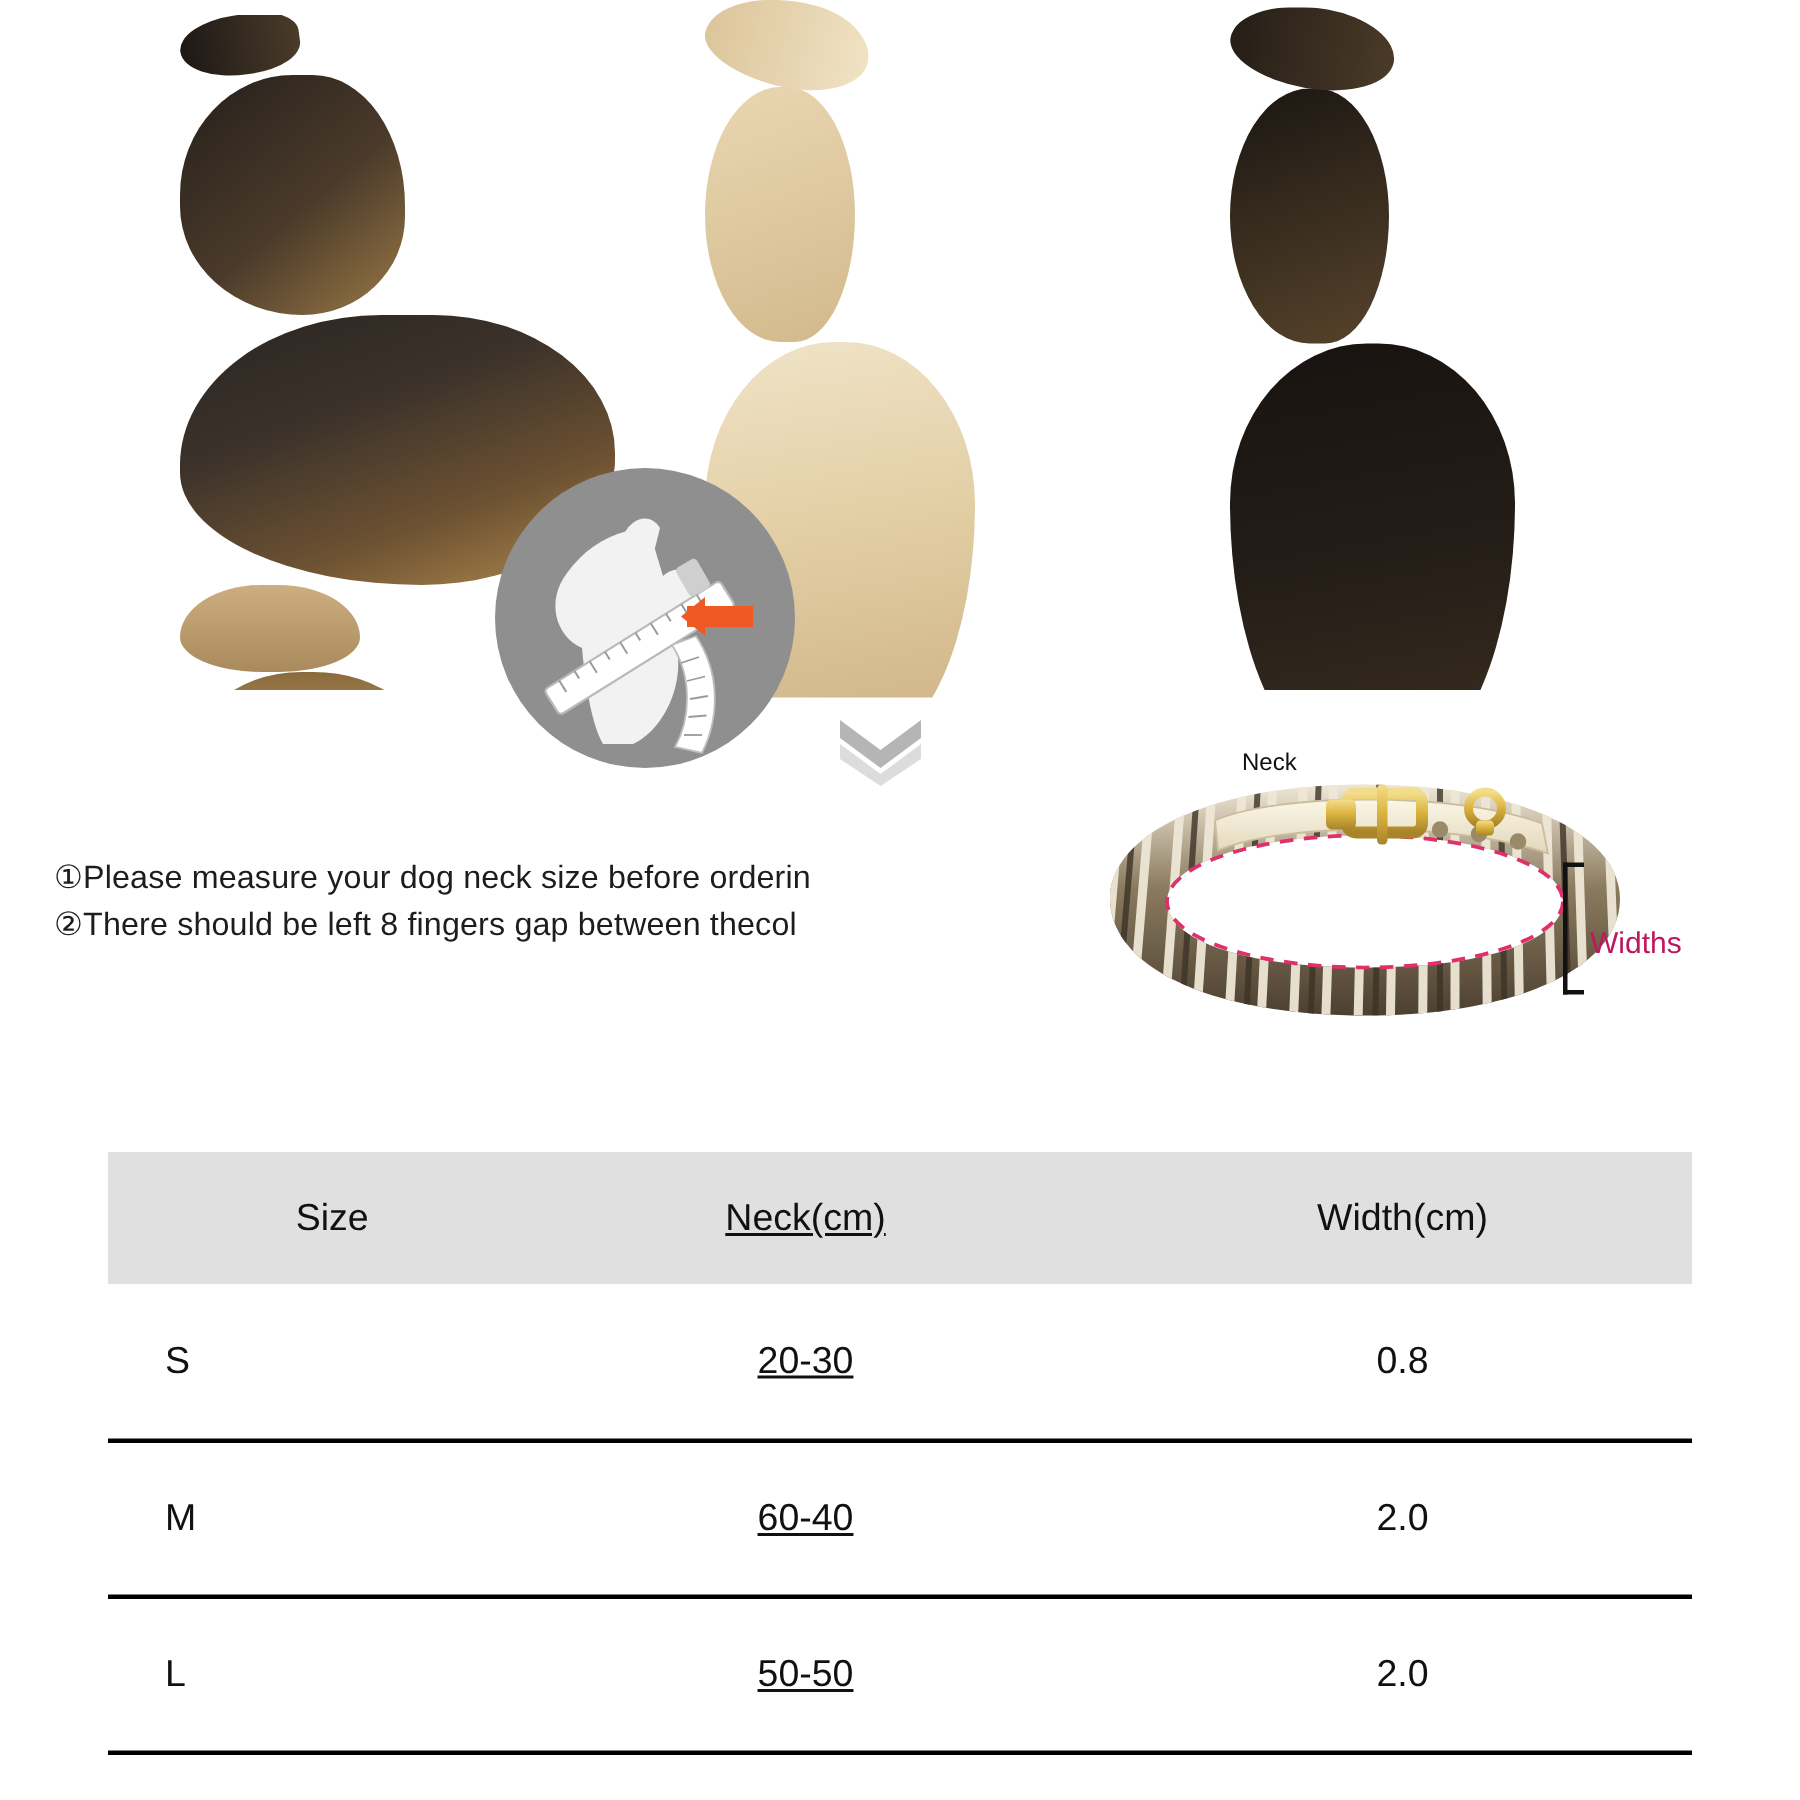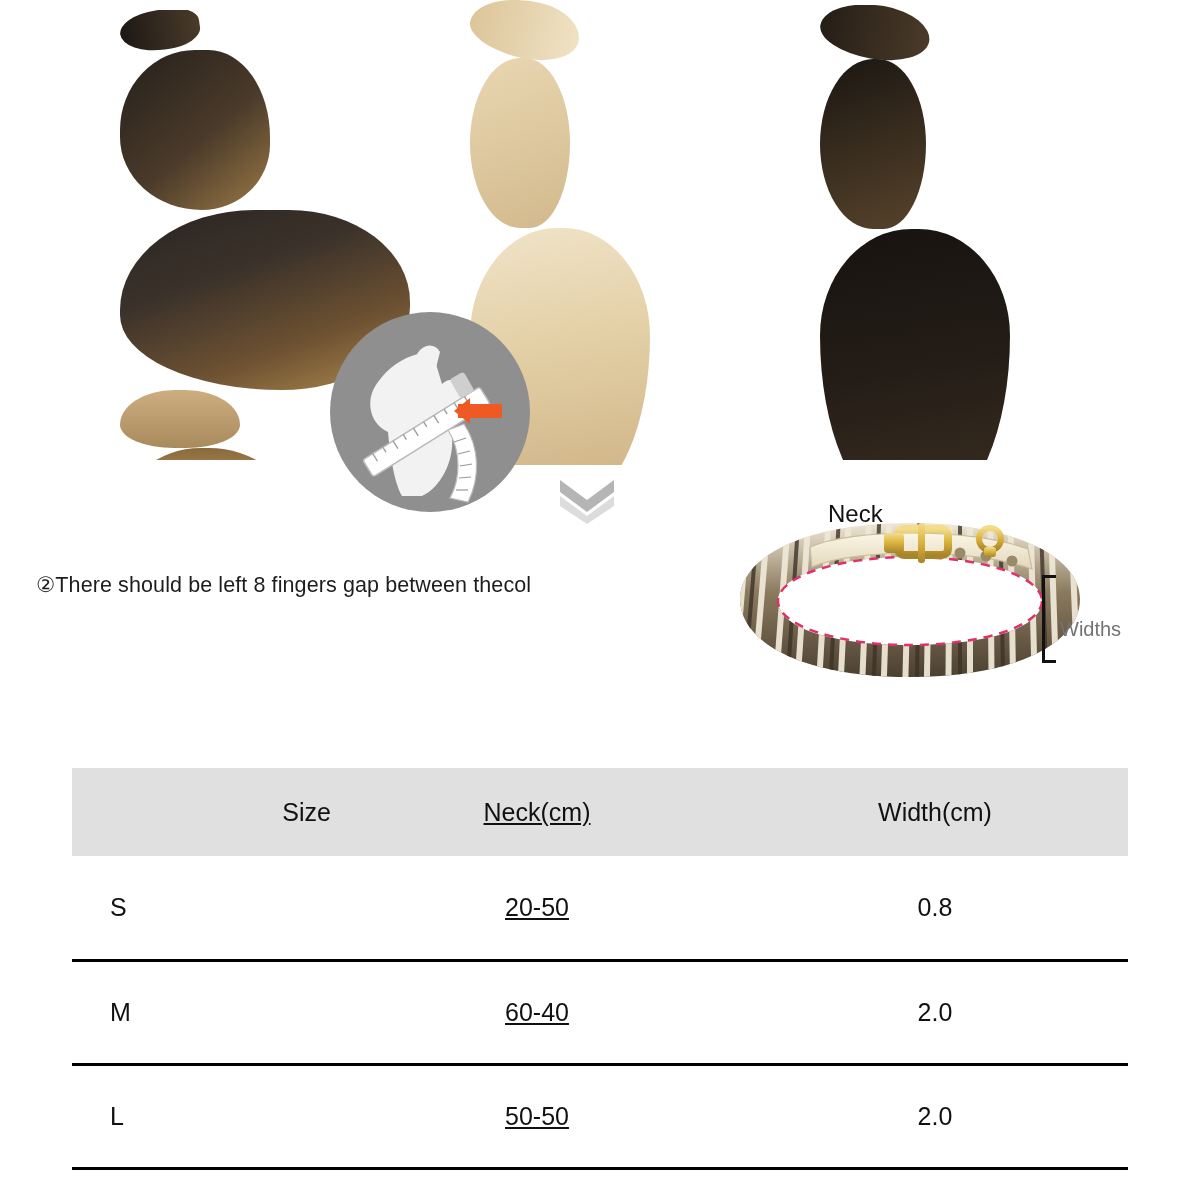"Neck" #collar-neck-label { font-size: 24px -> 16px }
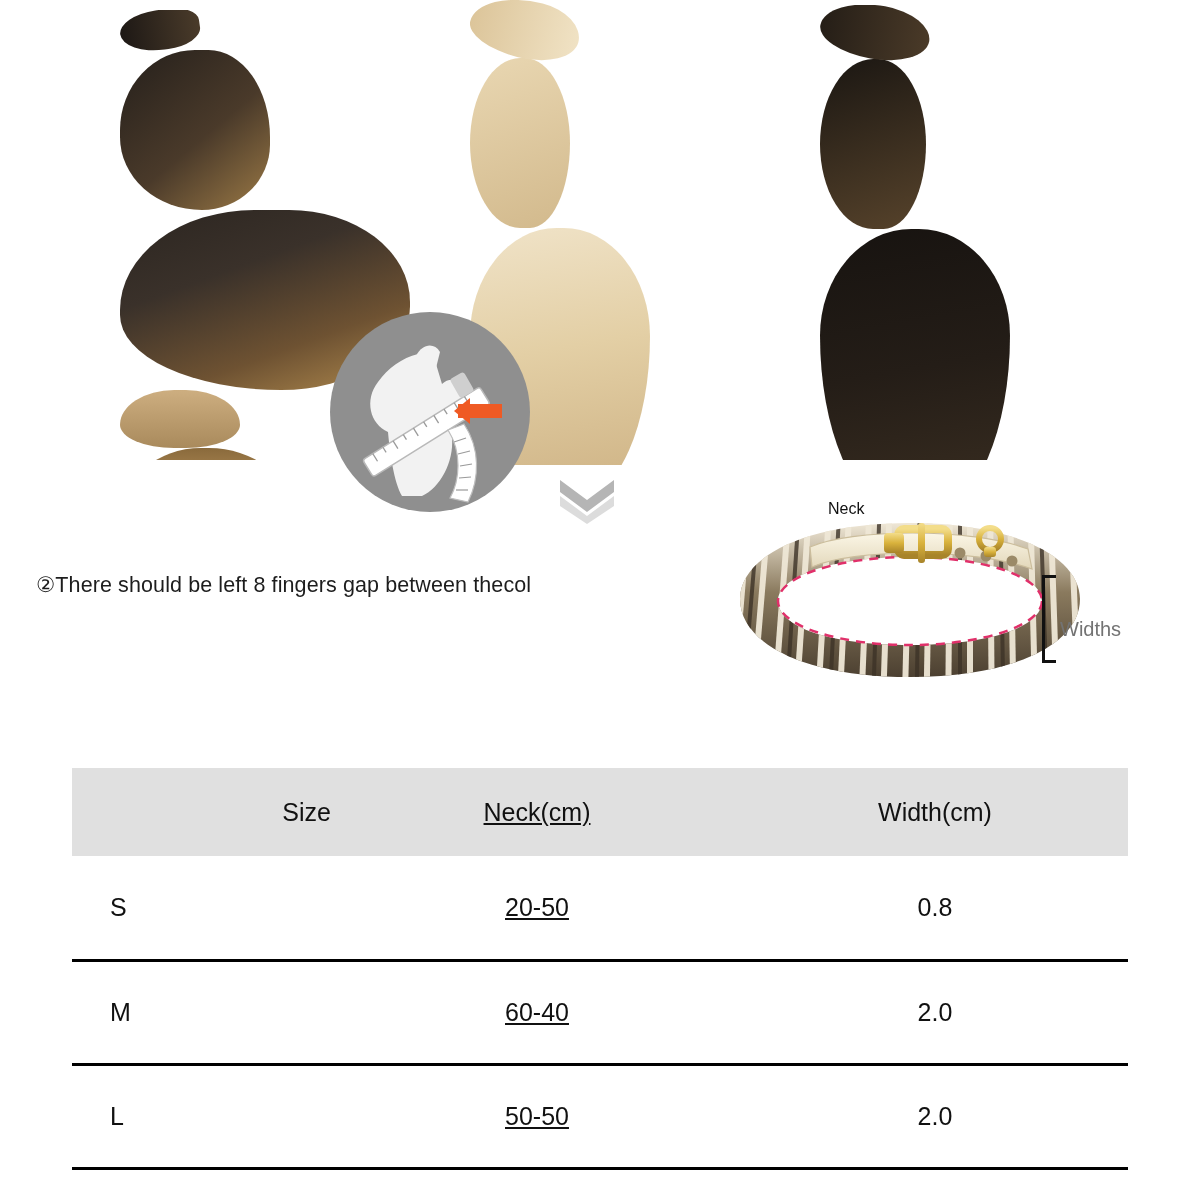"①Please measure your dog neck" div { html: none -> <div>①Please measure your dog neck size before orderin</div> }
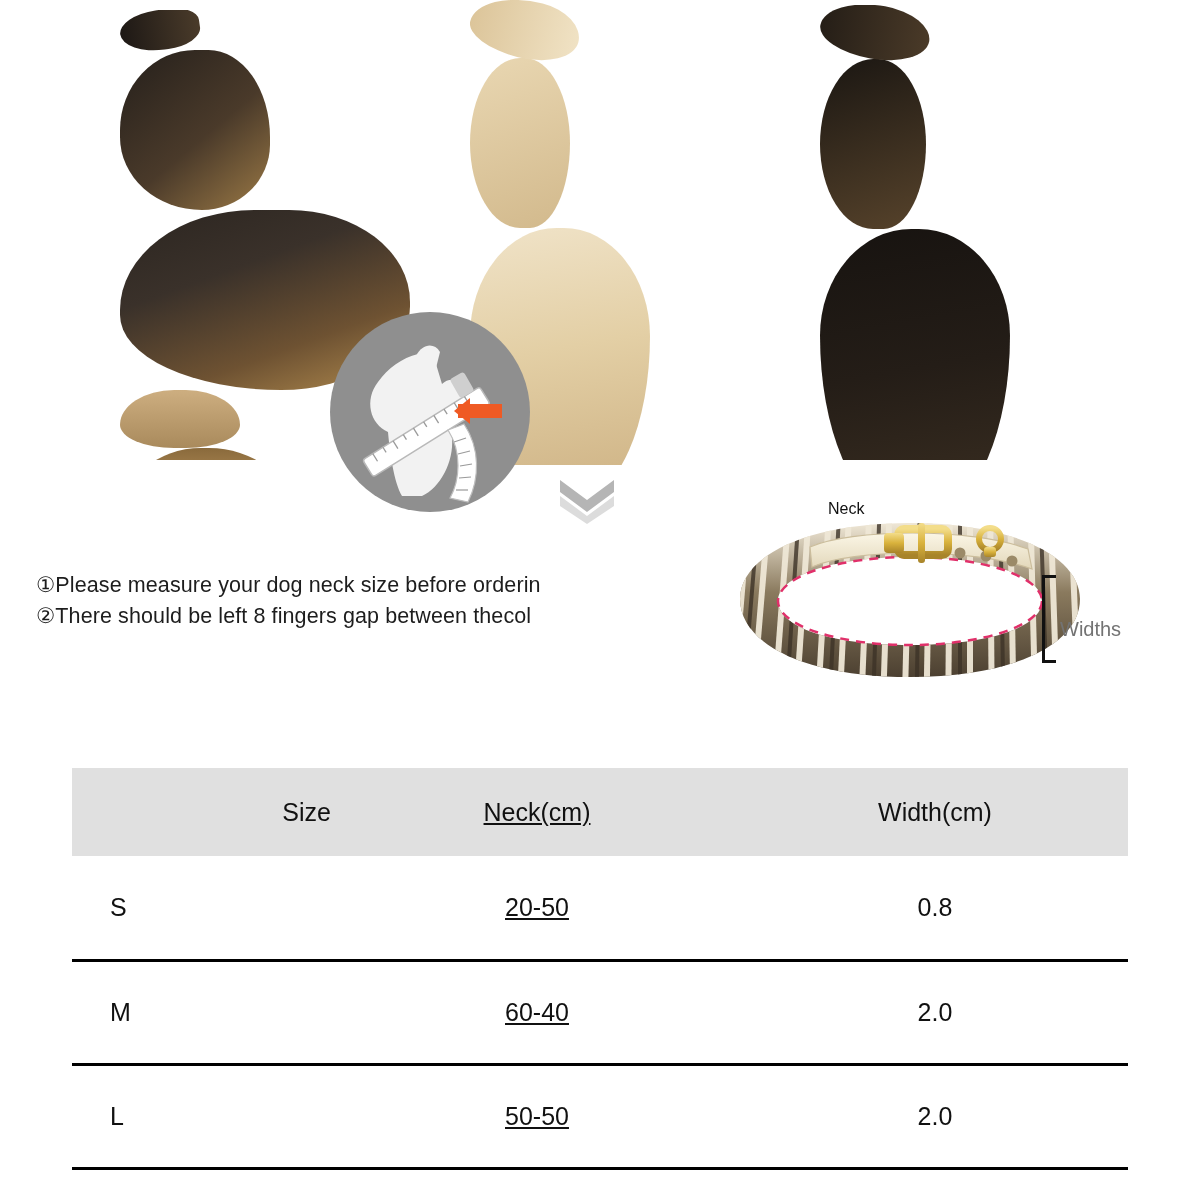"Widths" #collar-width-label { color: #737373 -> #be185d }
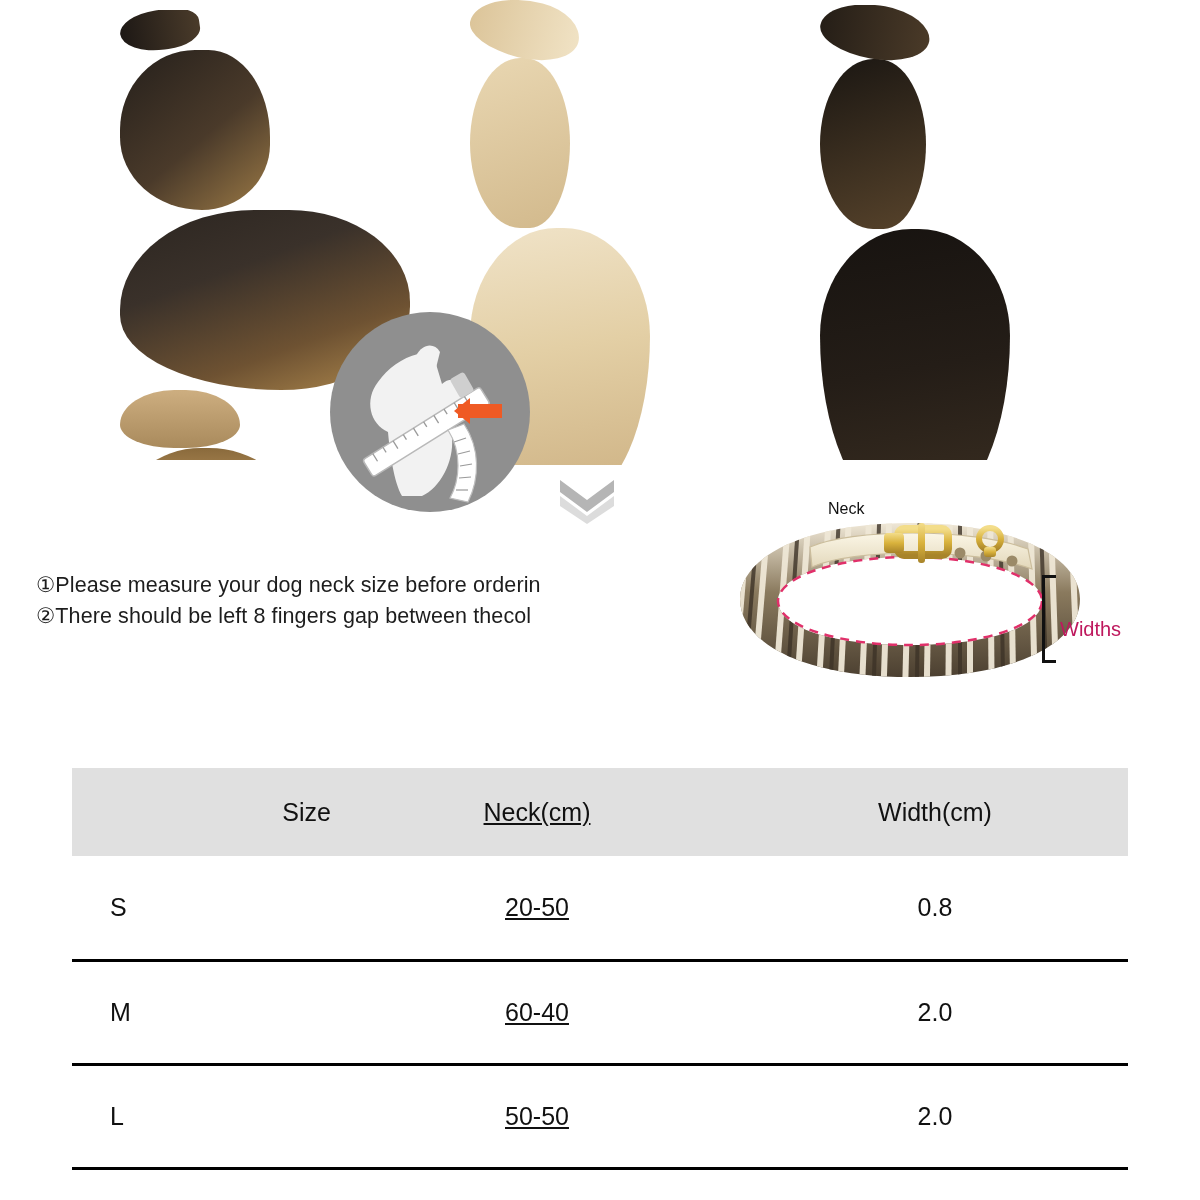"Size" #size-table thead .col-size { text-align: right -> center }
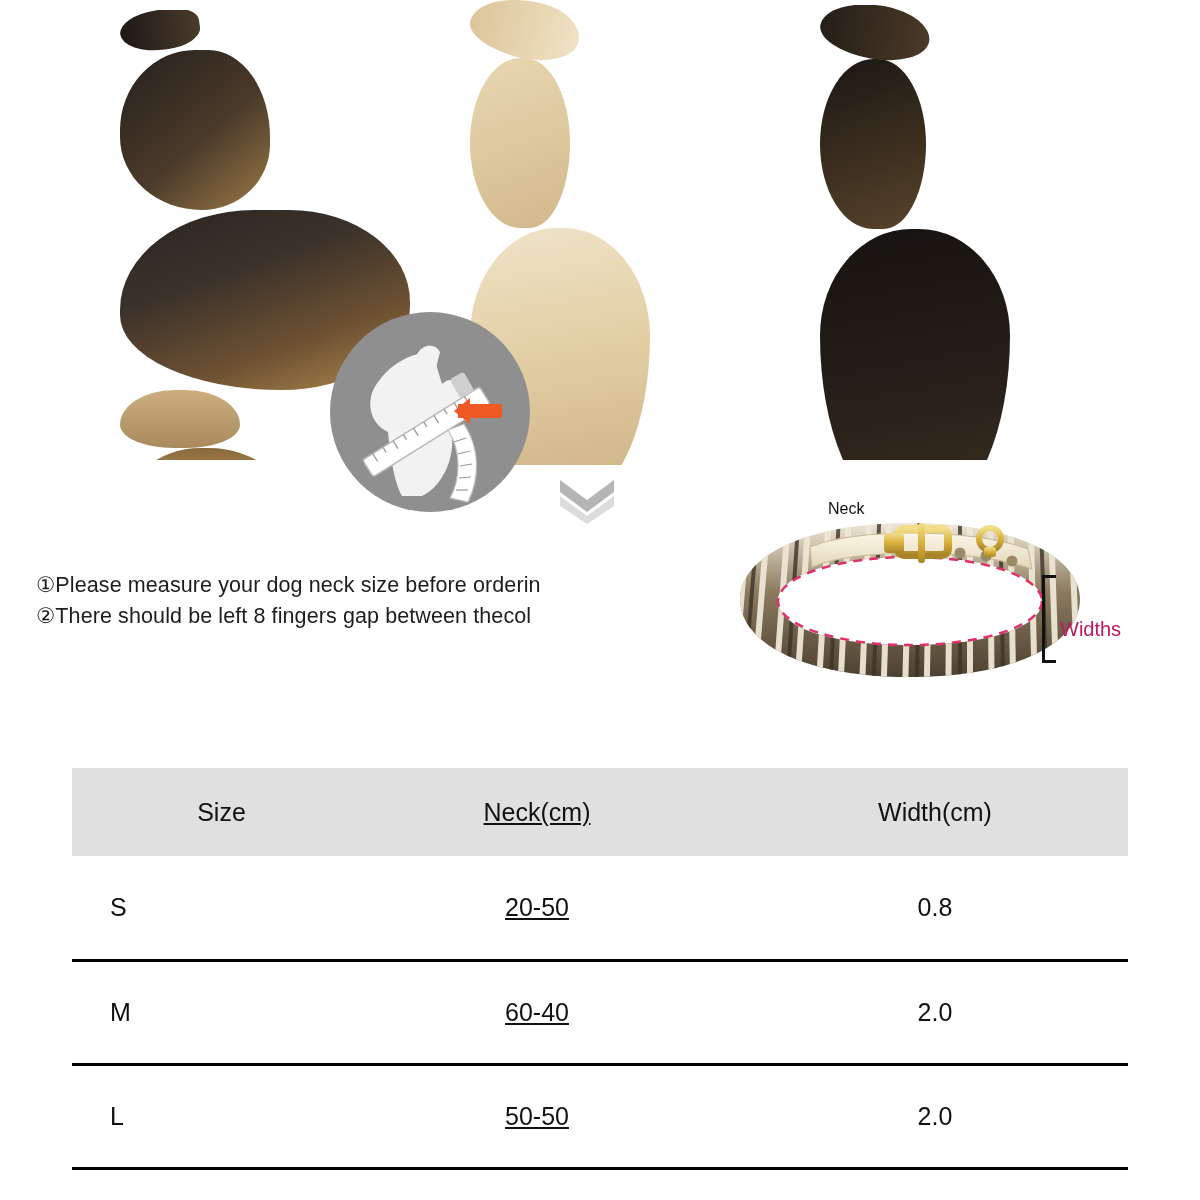"20-50" td.col-neck { text: 20-50 -> 20-30 }
